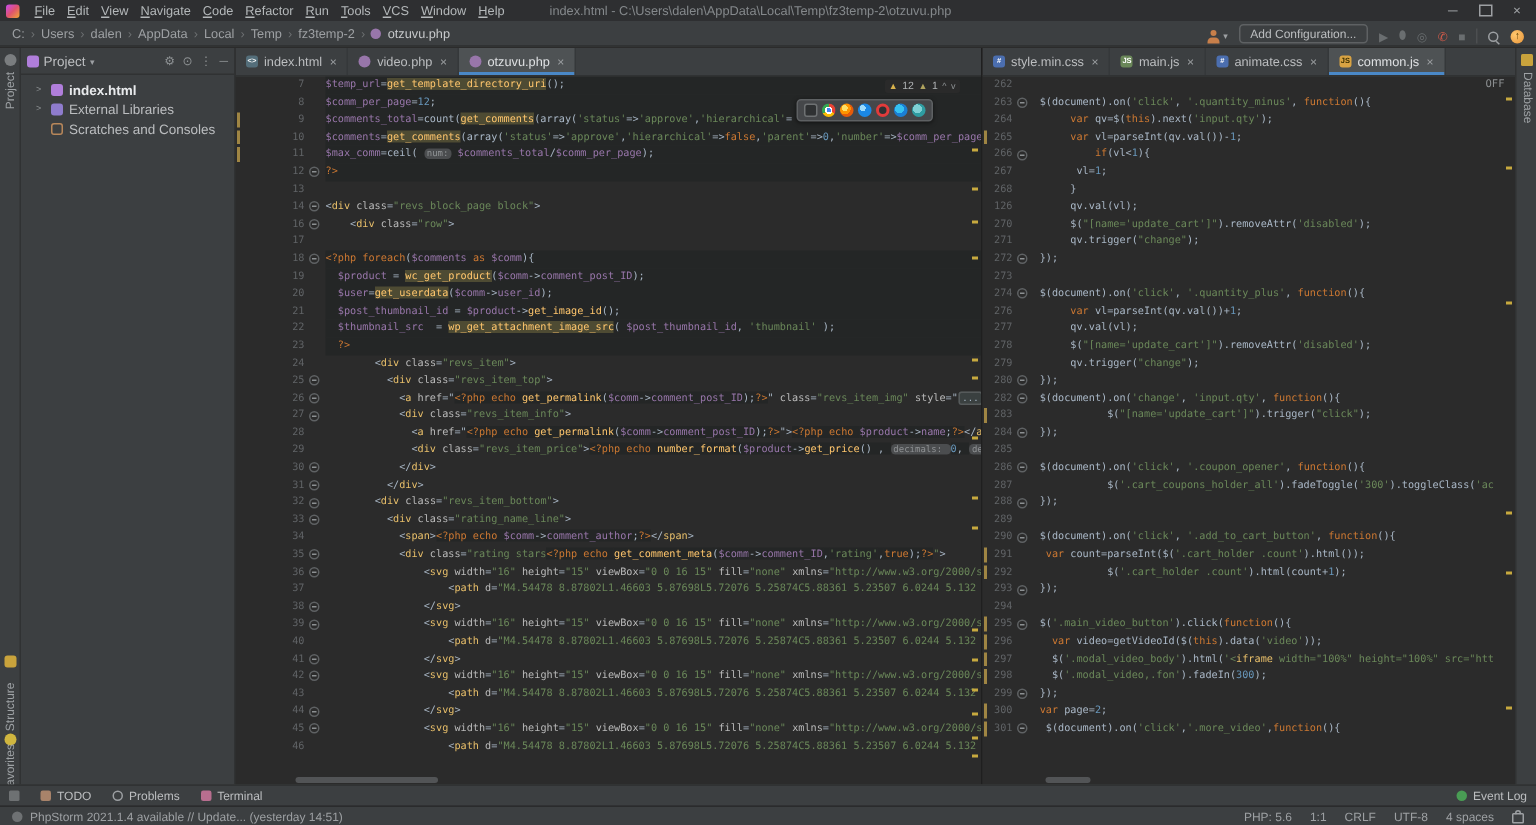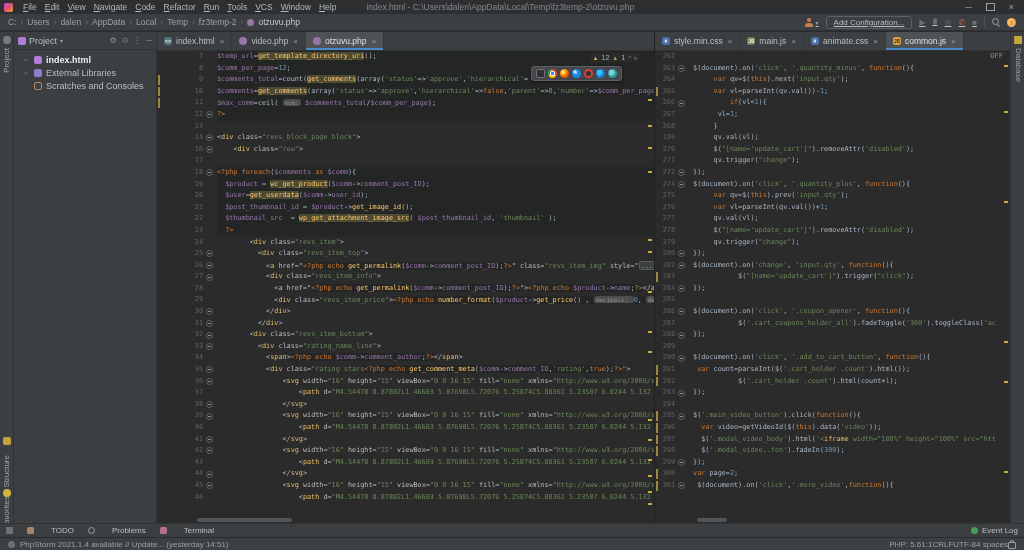"Add Configuration..." .tb-right { align-items: center -> flex-end; text-decoration: underline -> none }
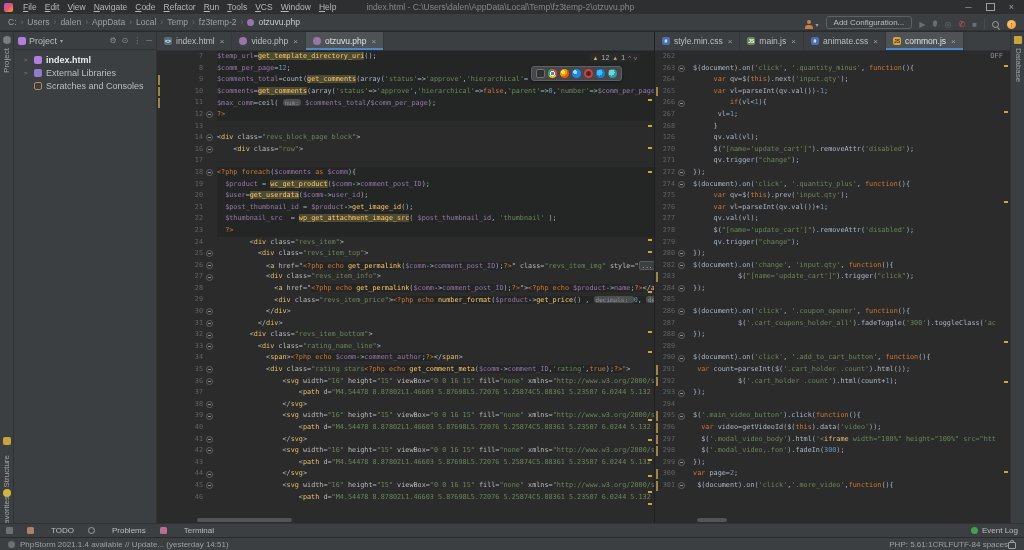"273" div.line { html: none -> <div><span><span>273</span><span></span></span><span></span></div> }
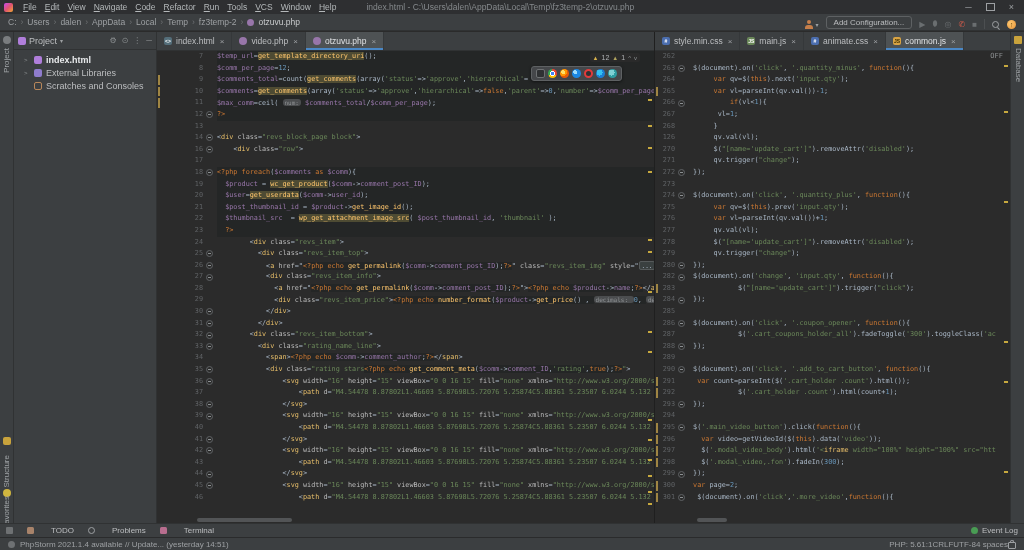"275" div.line { html: <div><span><span>275</span><span></span></span><span><span> </span><span>var</span><span> qv=$(</span><span>this</span><span>).prev(</span><span>'input.qty'</span><span>);</span></span></div> -> none }
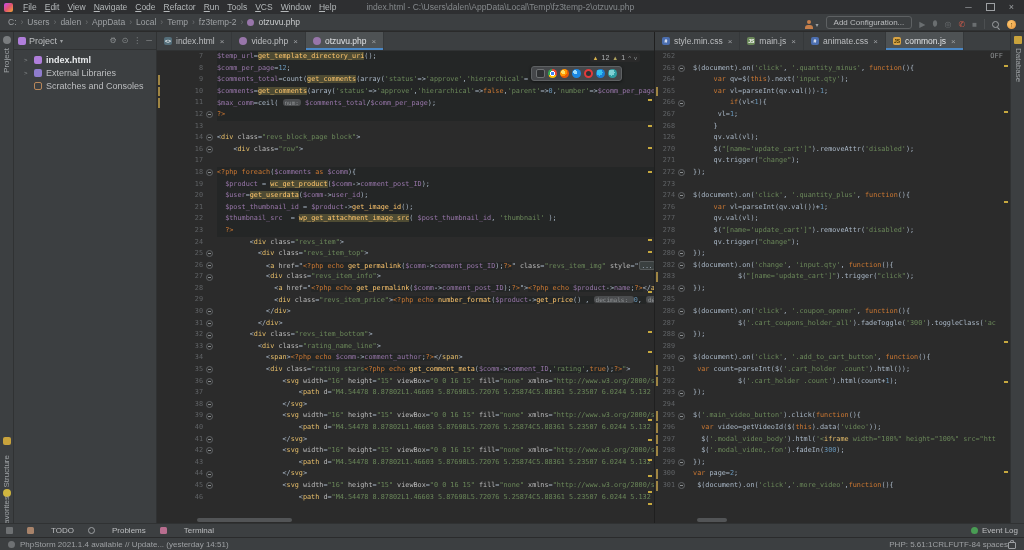"TODO" .twb-item { gap: 17px -> 4px }
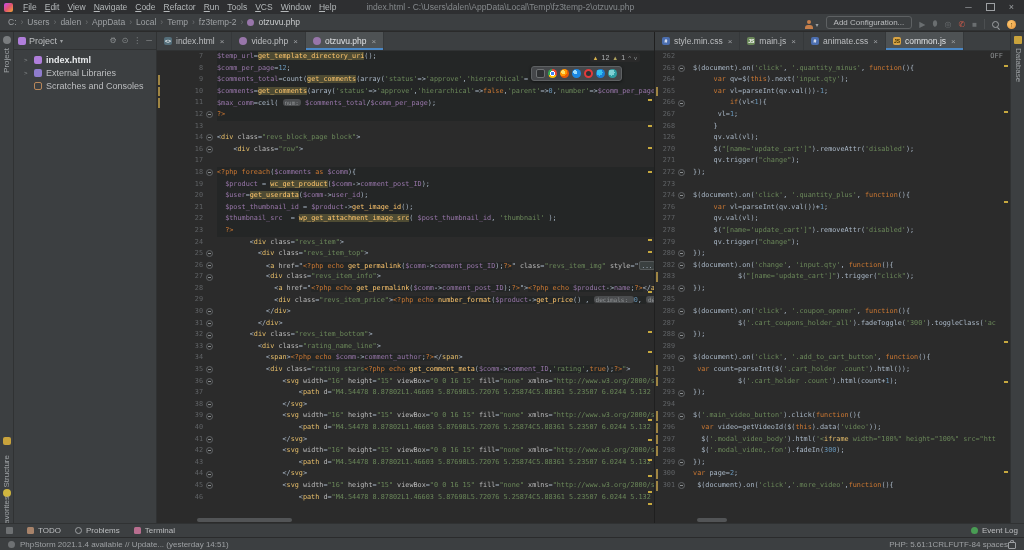"PHP: 5.6" .sb-right { gap: none -> 12px }
